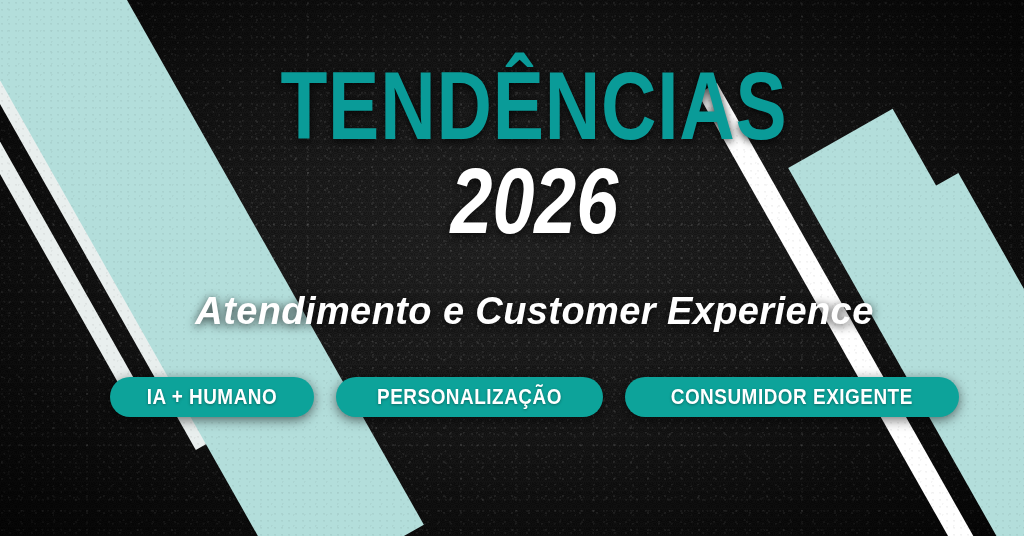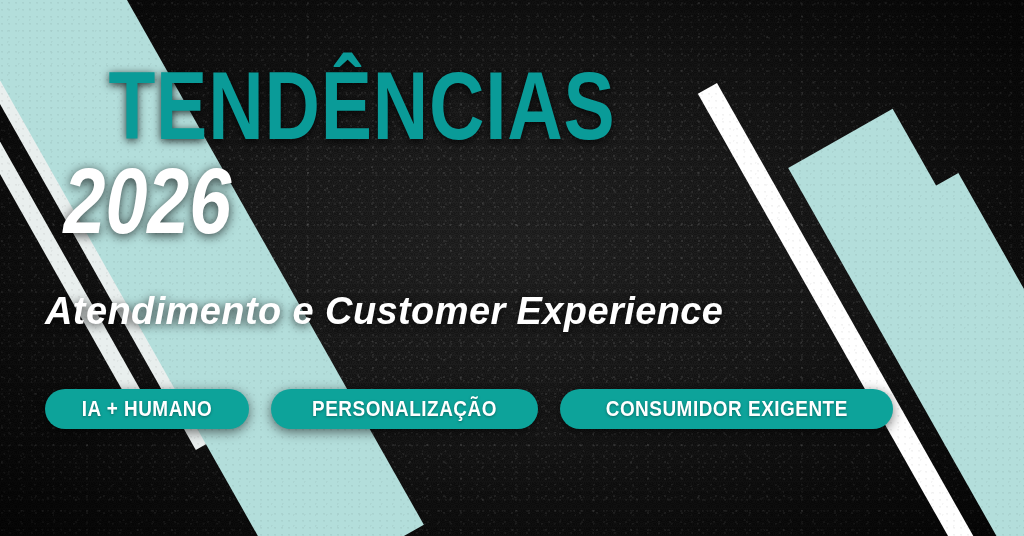"TENDÊNCIAS" .content { align-items: flex-start -> center }
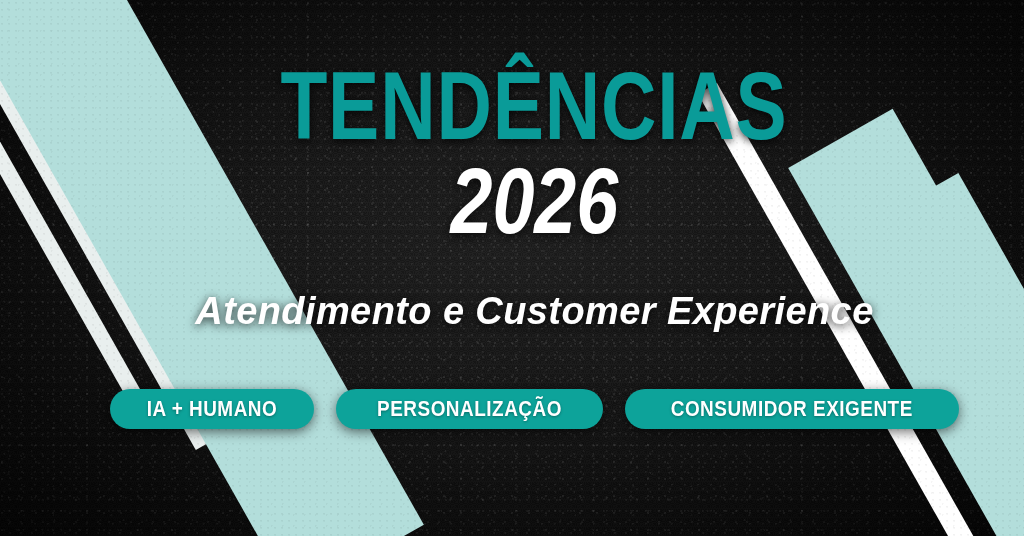"IA + HUMANO" .pills { margin-top: 56px -> 44px }
